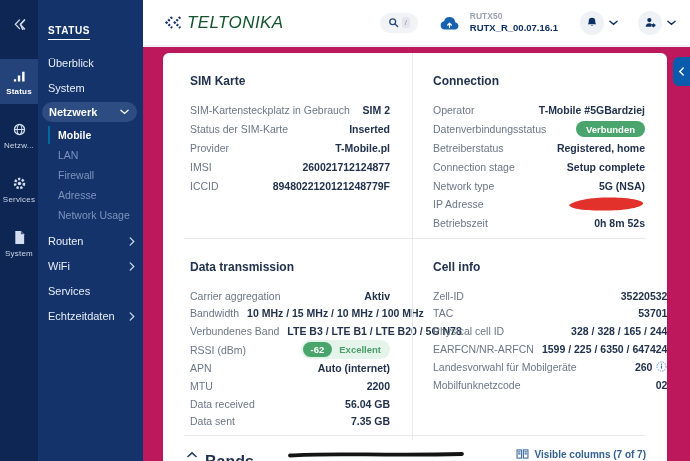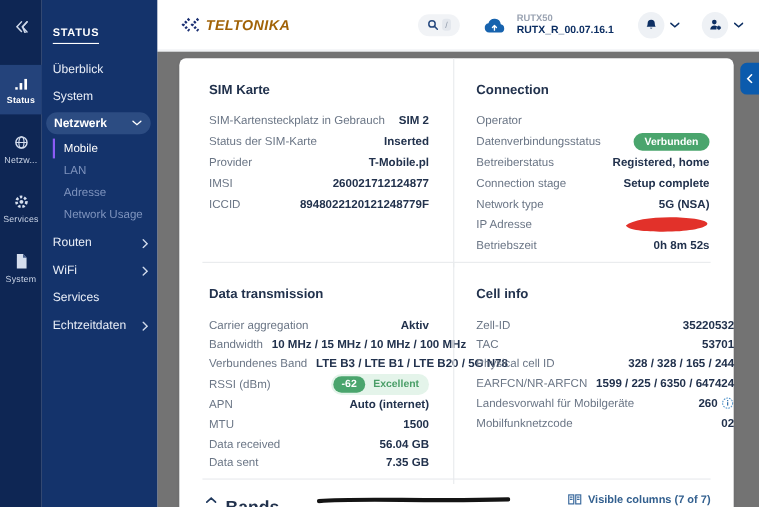"TELTONIKA" .brand { color: #a16207 -> #14532d; font-size: 13px -> 17px; font-weight: 700 -> 400 }
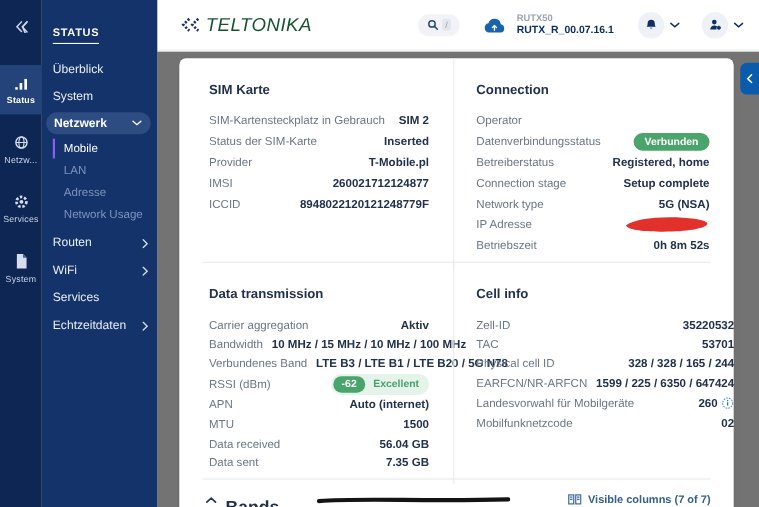"SIM Karte" .content { background: #737373 -> #be185d }
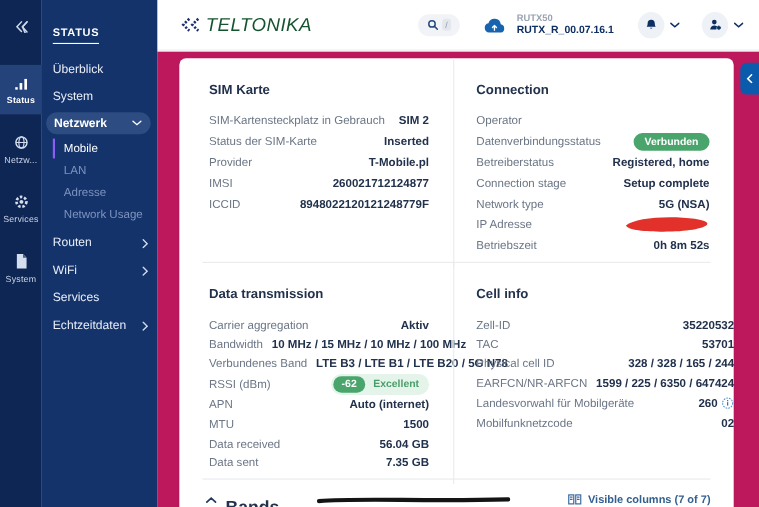"T-Mobile #5GBardziej" span.v { html: none -> <span>T-Mobile #5GBardziej</span> }
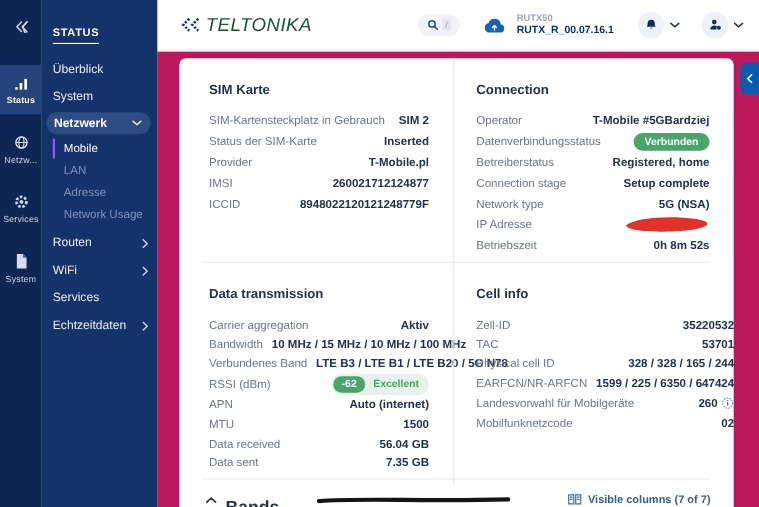"Mobile" .sub-item.active { border-left: 2px solid #8b5cf6 -> 2px solid #0369a1; font-weight: 400 -> 700 }
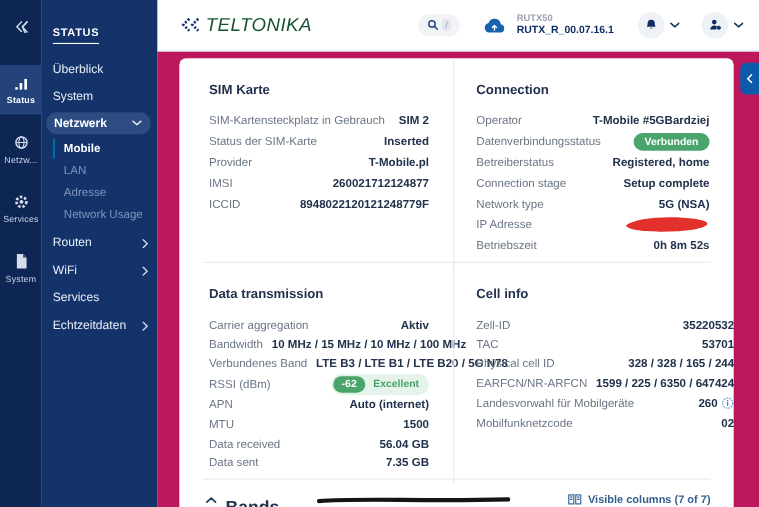"Firewall" div.sub-item { html: none -> <div><span>Firewall</span></div> }
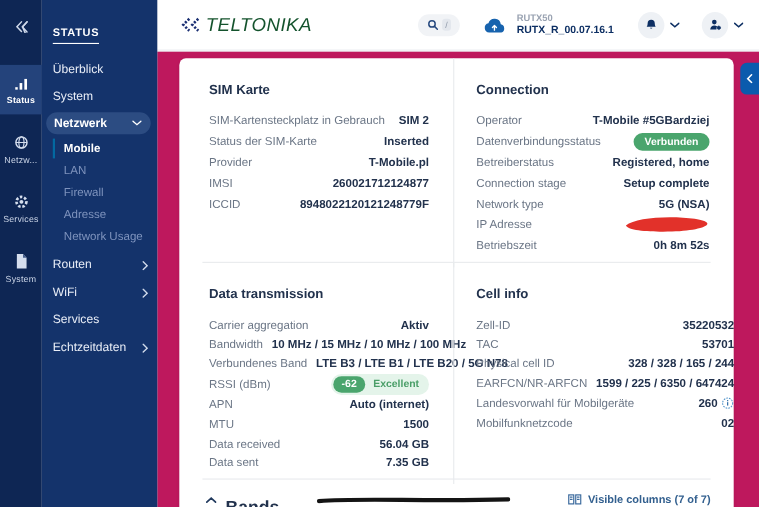"1500" span.v { text: 1500 -> 2200 }
